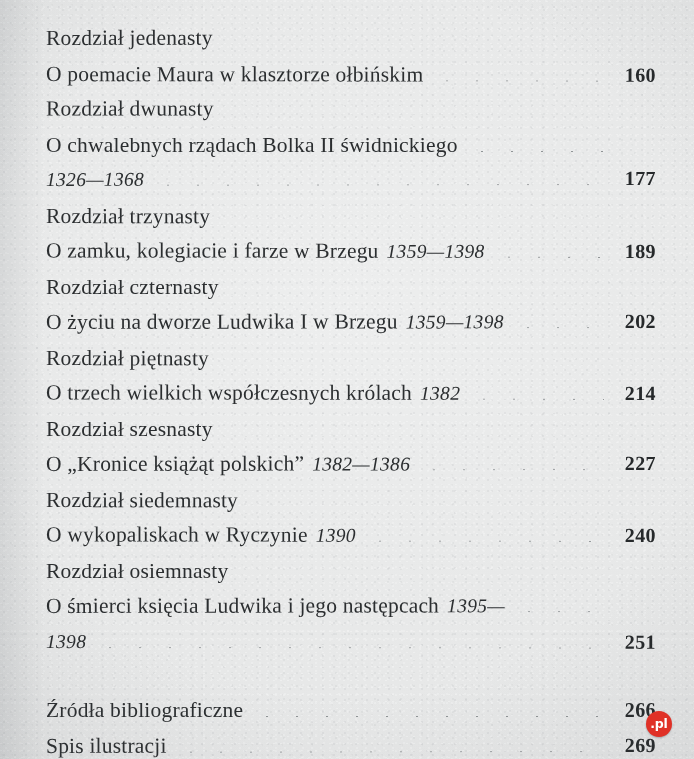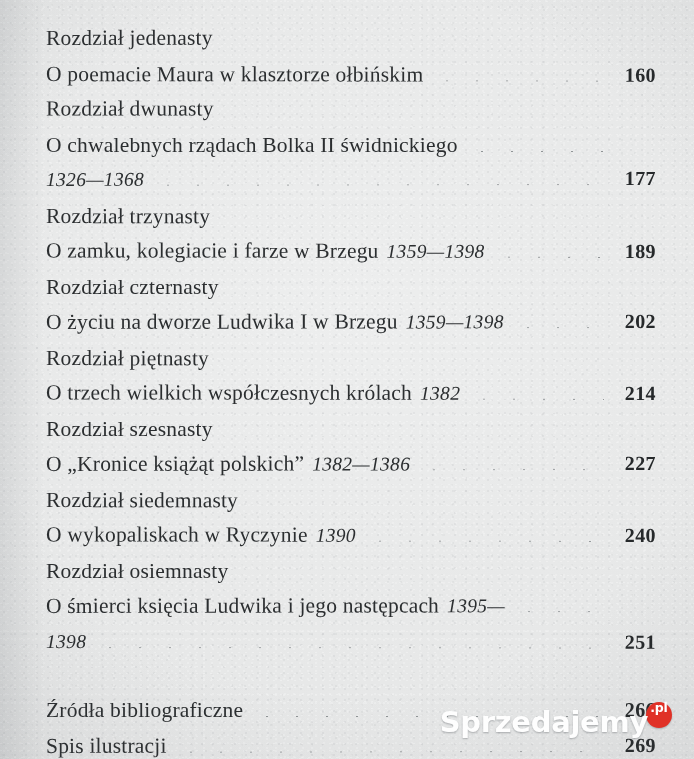"Sprzedajemy" div { html: <div>Sprzedajemy</div> -> none }
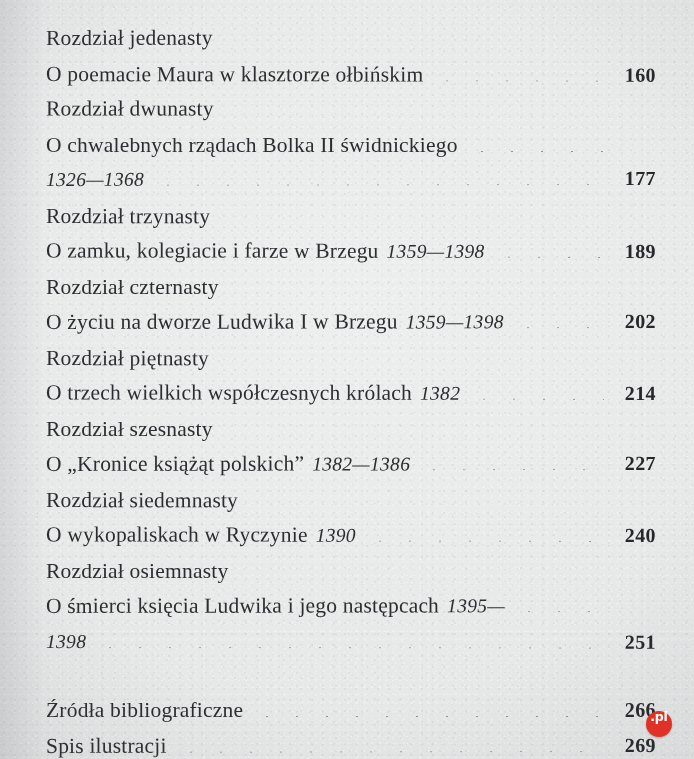".pl" #wm-badge { align-items: none -> center }
